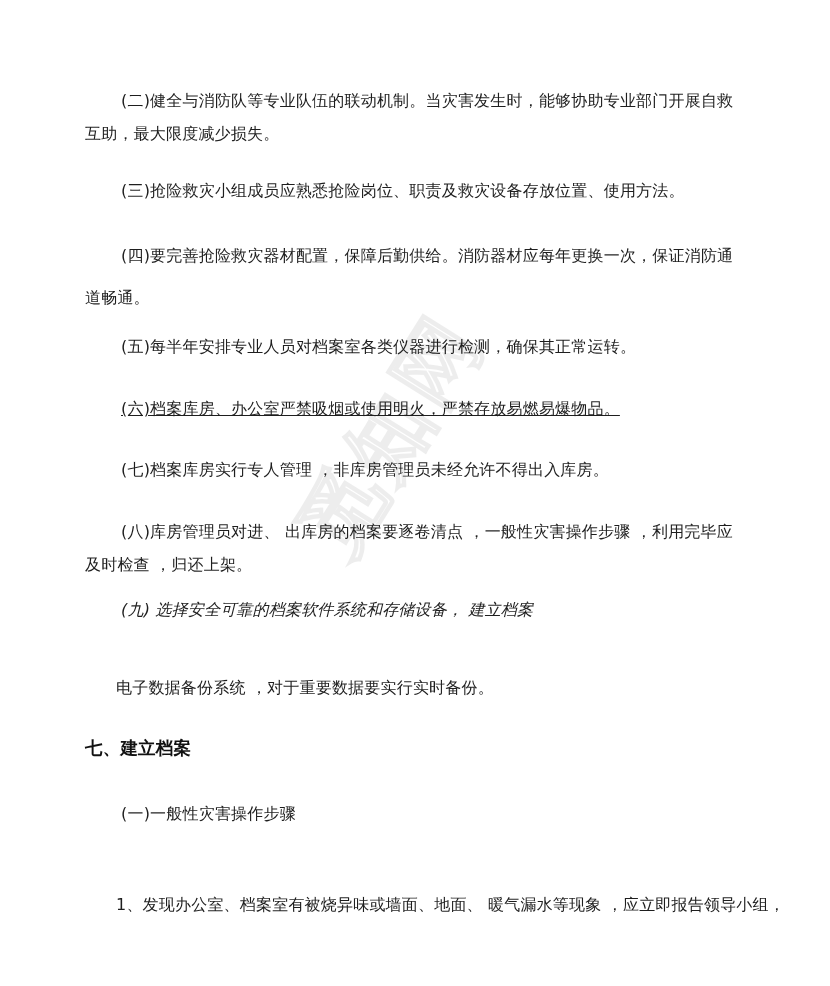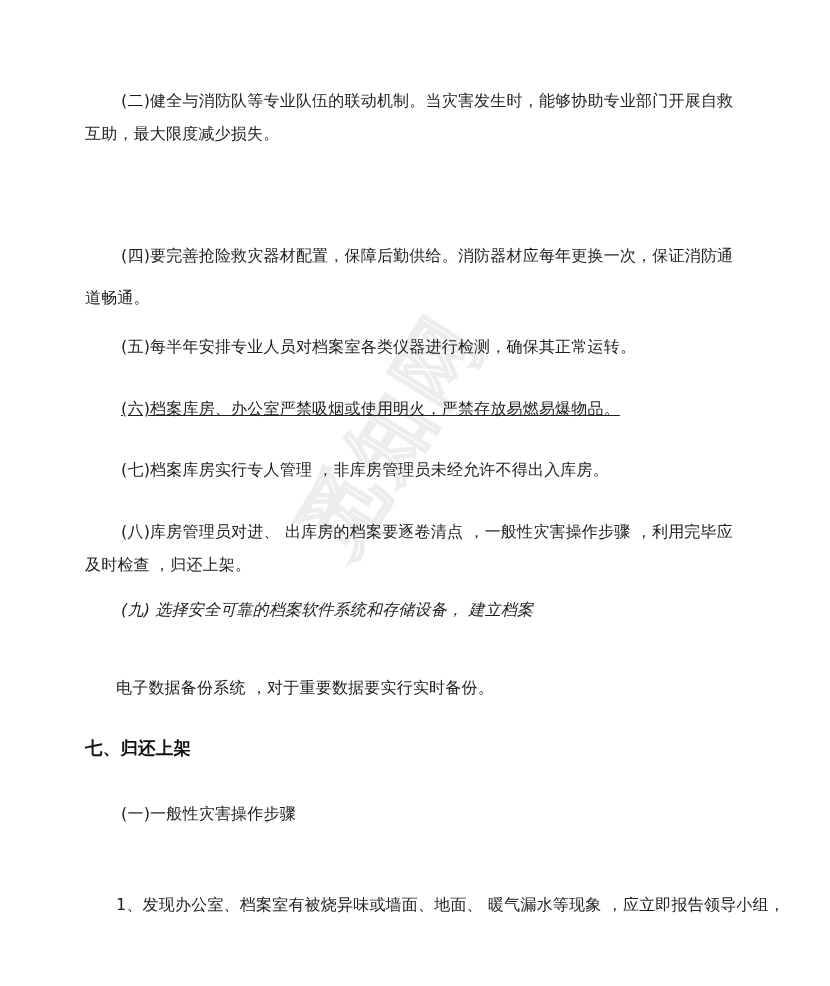"(三)抢险救灾小组成员应熟悉抢险岗位、职责及救灾设备存放位置、使用方法。" div.line { html: none -> <div>(三)抢险救灾小组成员应熟悉抢险岗位、职责及救灾设备存放位置、使用方法。</div> }
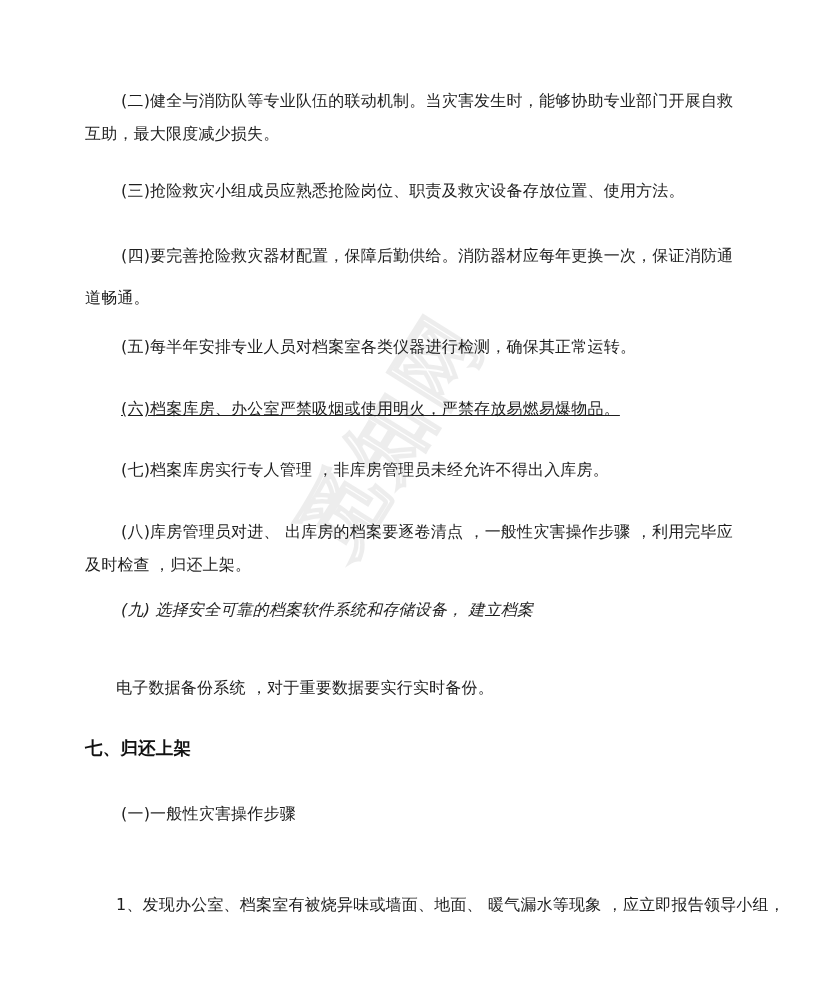"及时检查 ，归还上架。" div.line { font-family: Liberation Serif, serif -> none }
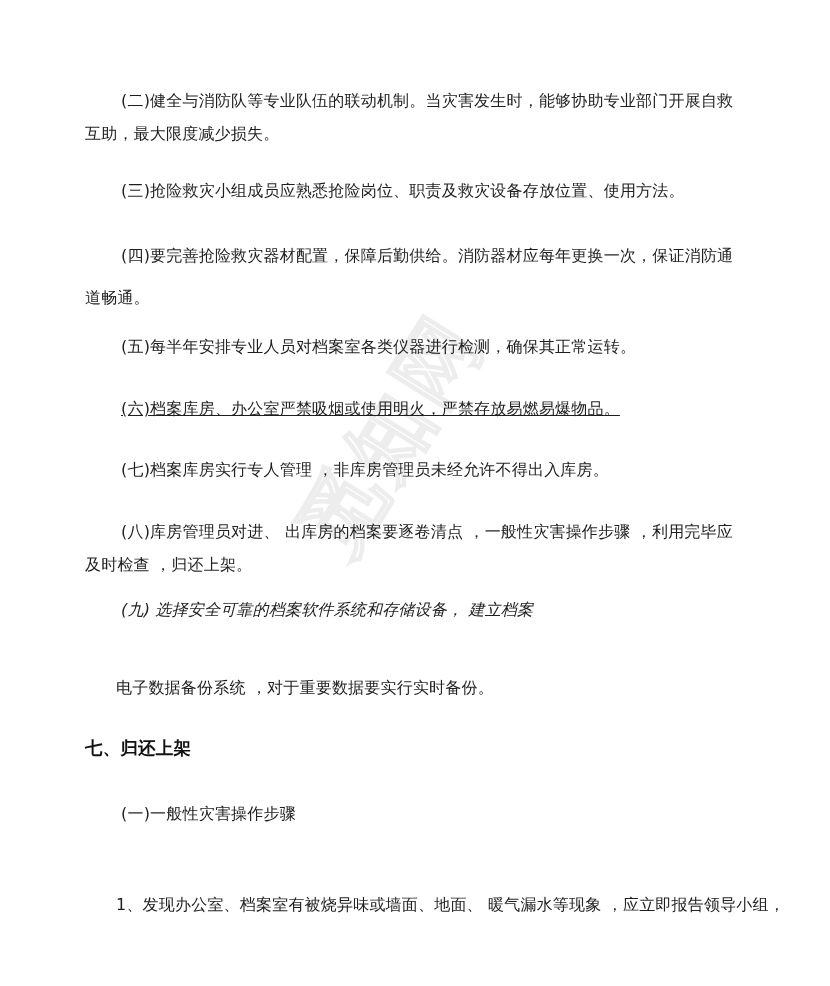"七、归还上架" div.line { text: 归还上架 -> 建立档案 }
